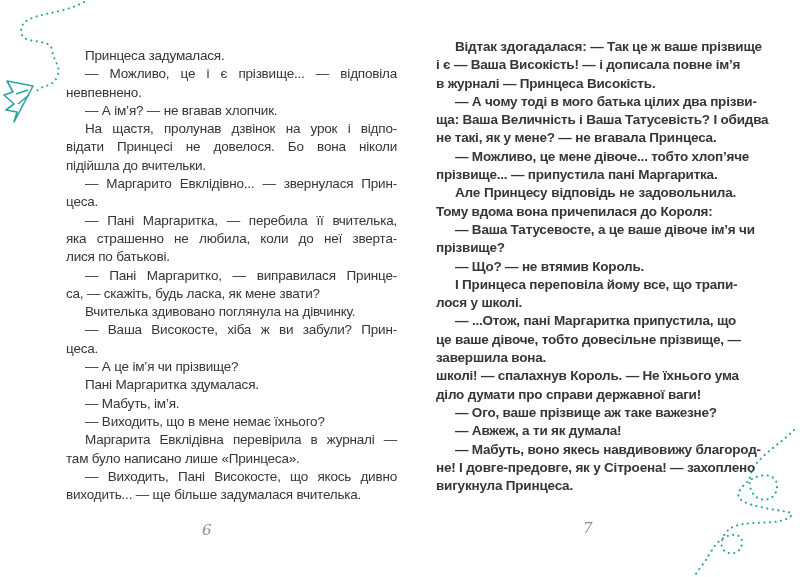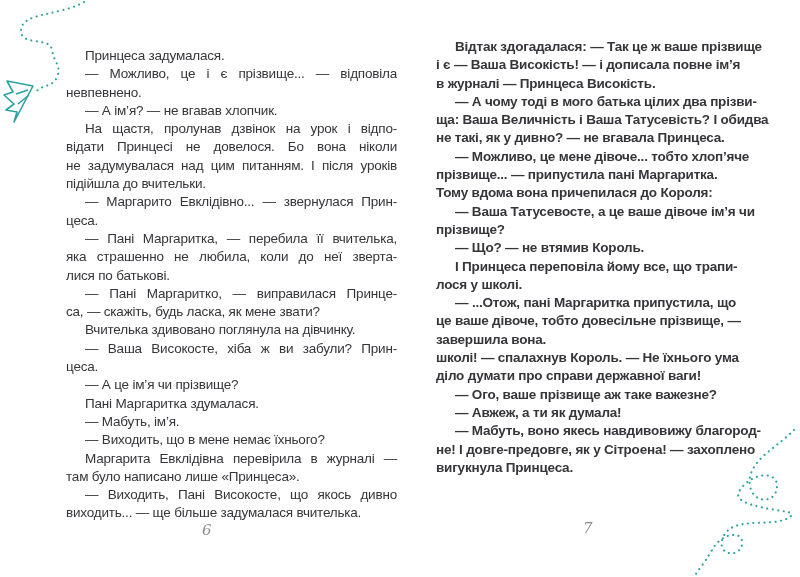"не такі, як у дивно?" div.line { text: дивно -> мене }
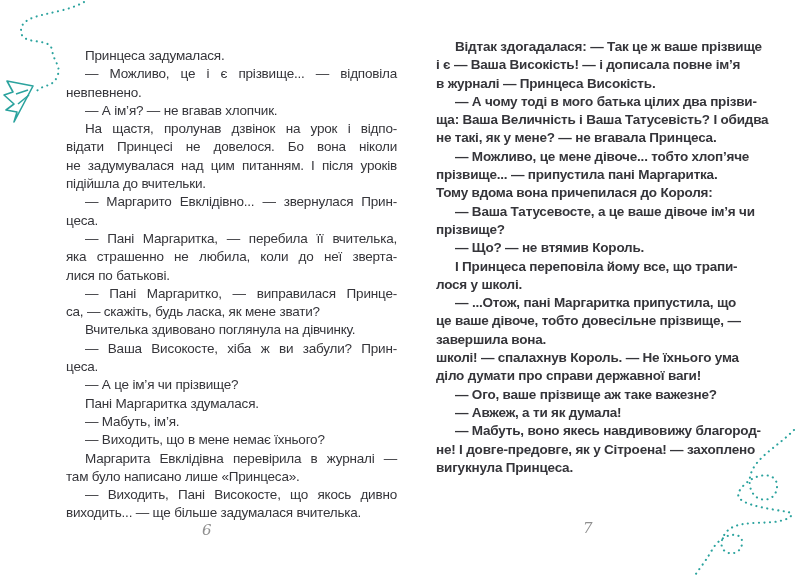"не задумувалася над цим питанням." div.line { html: <div>не задумувалася над цим питанням. І після уроків</div> -> none }
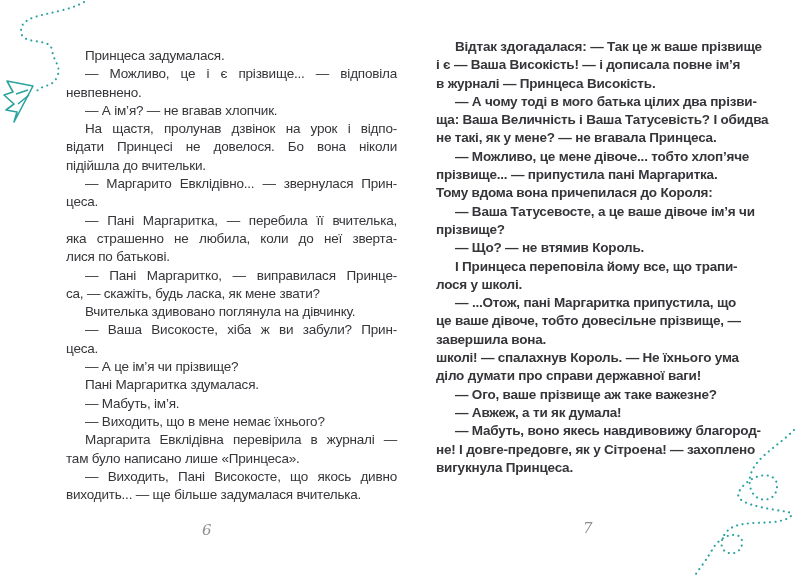"Але Принцесу відповідь не задовольнила." div.line { html: none -> <div>Але Принцесу відповідь не задовольнила.</div> }
